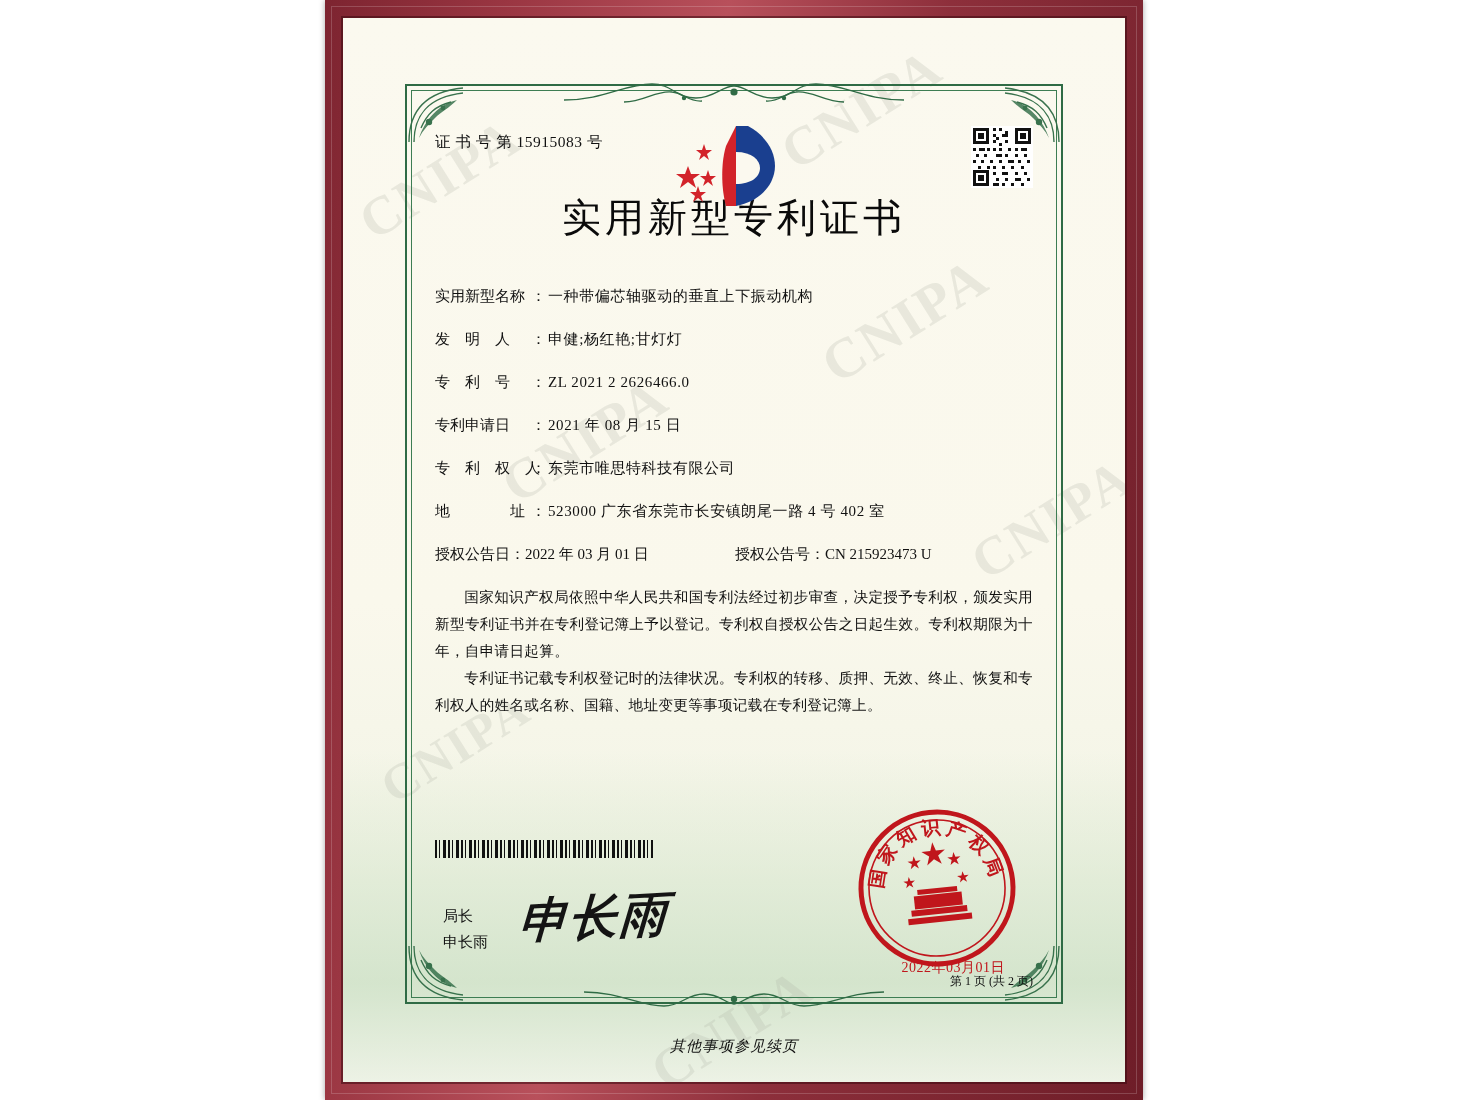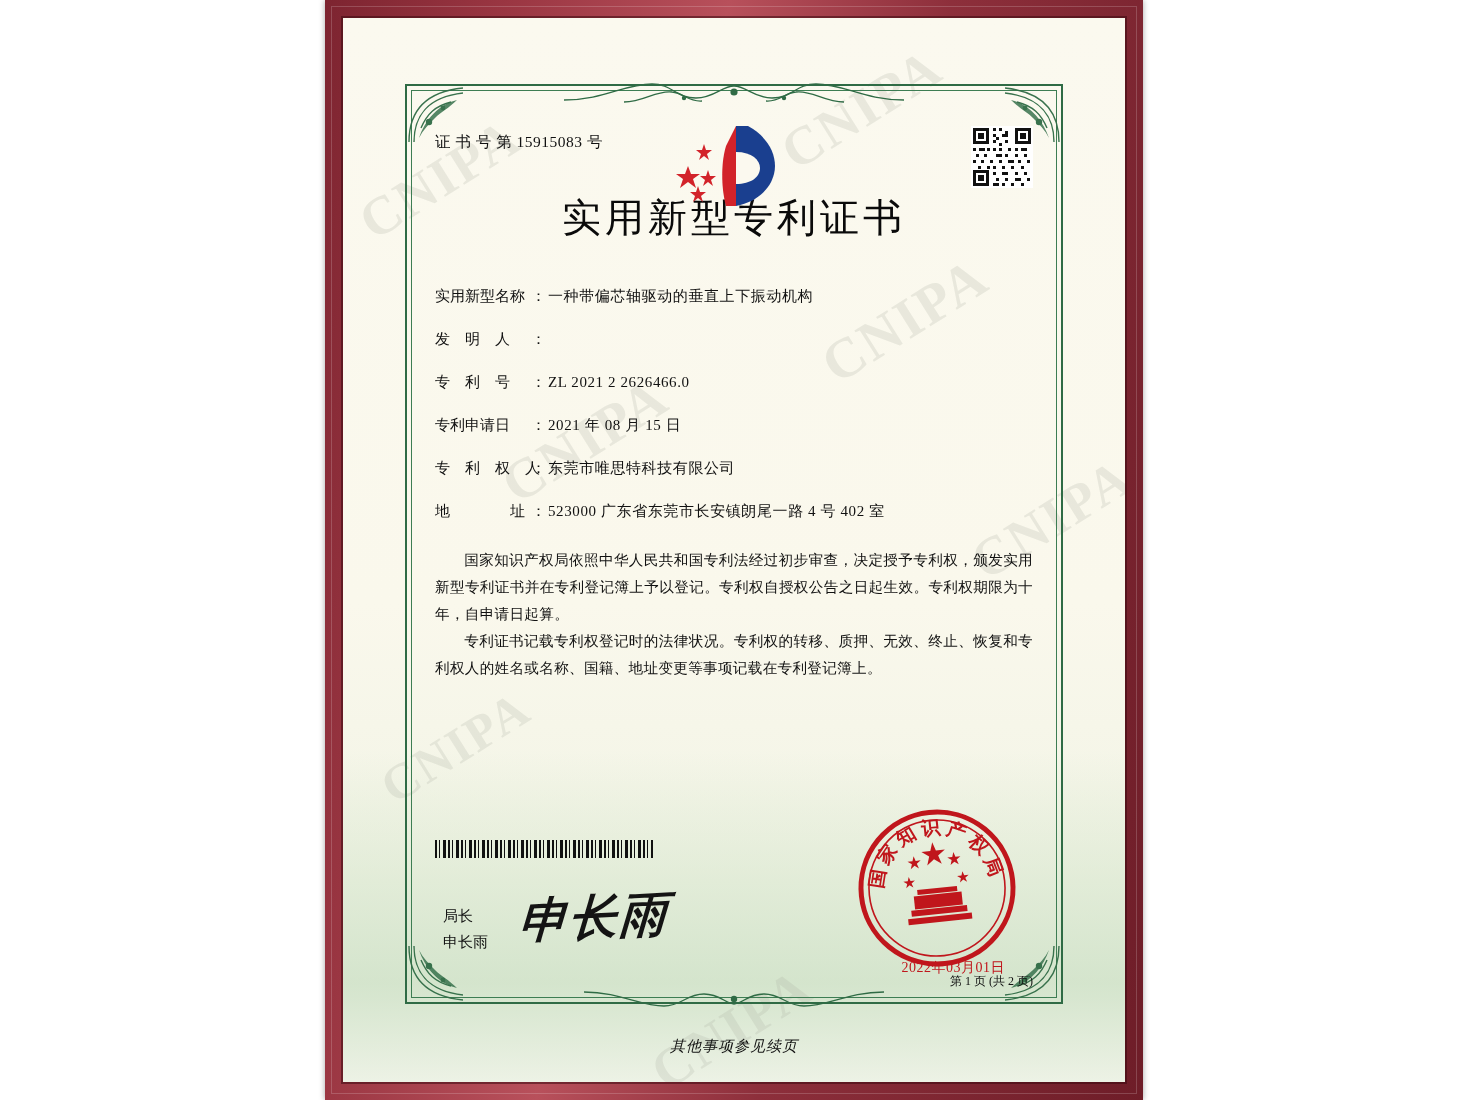"申健;杨红艳;甘灯灯" span.f-value { html: none -> <span>申健;杨红艳;甘灯灯</span> }
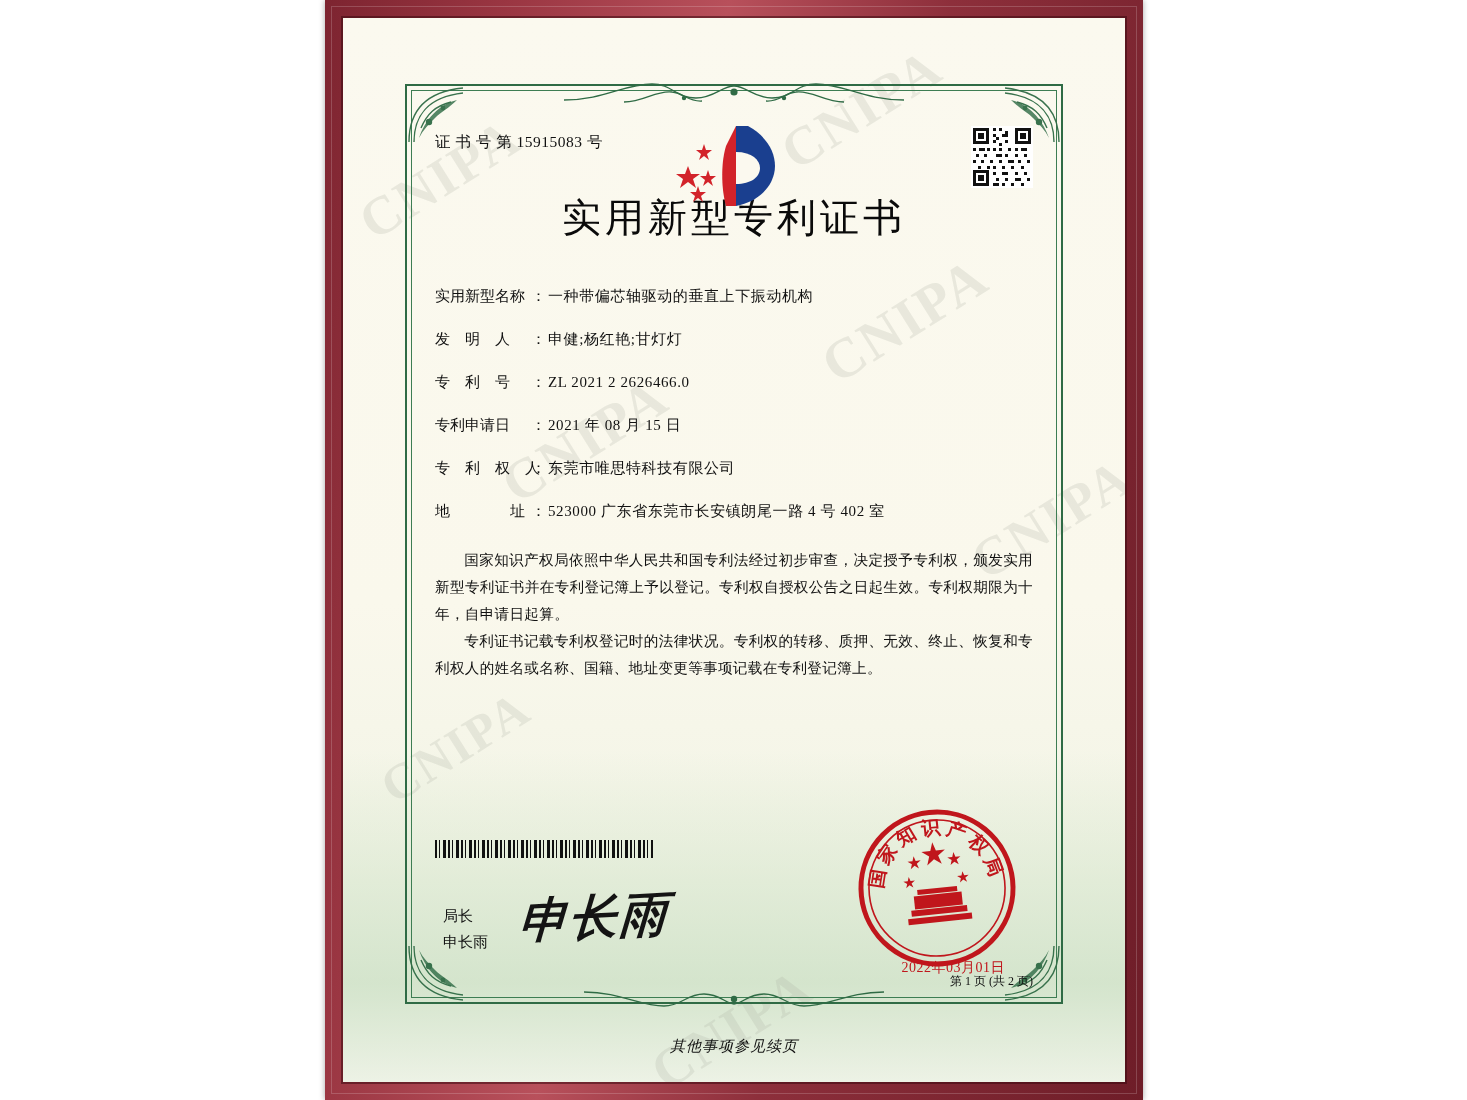"授权公告日：2022 年 03 月 01" div.row-two { html: none -> <div> <span> <span>授权公告日</span><span>：</span><span>2022 年 03 月 01 日</span> </span> <span> <span>授权公告号</span><span>：</span><span>CN 215923473 U</span> </span> </div> }
